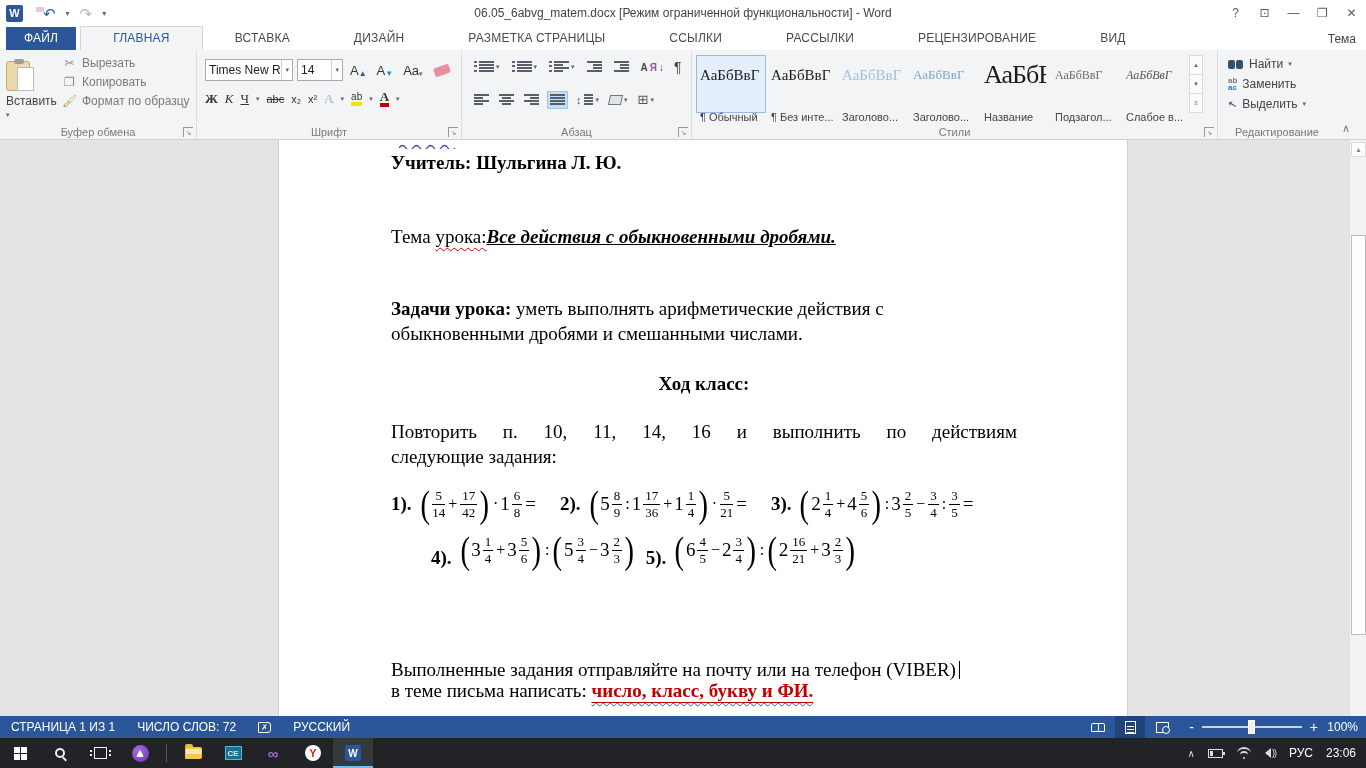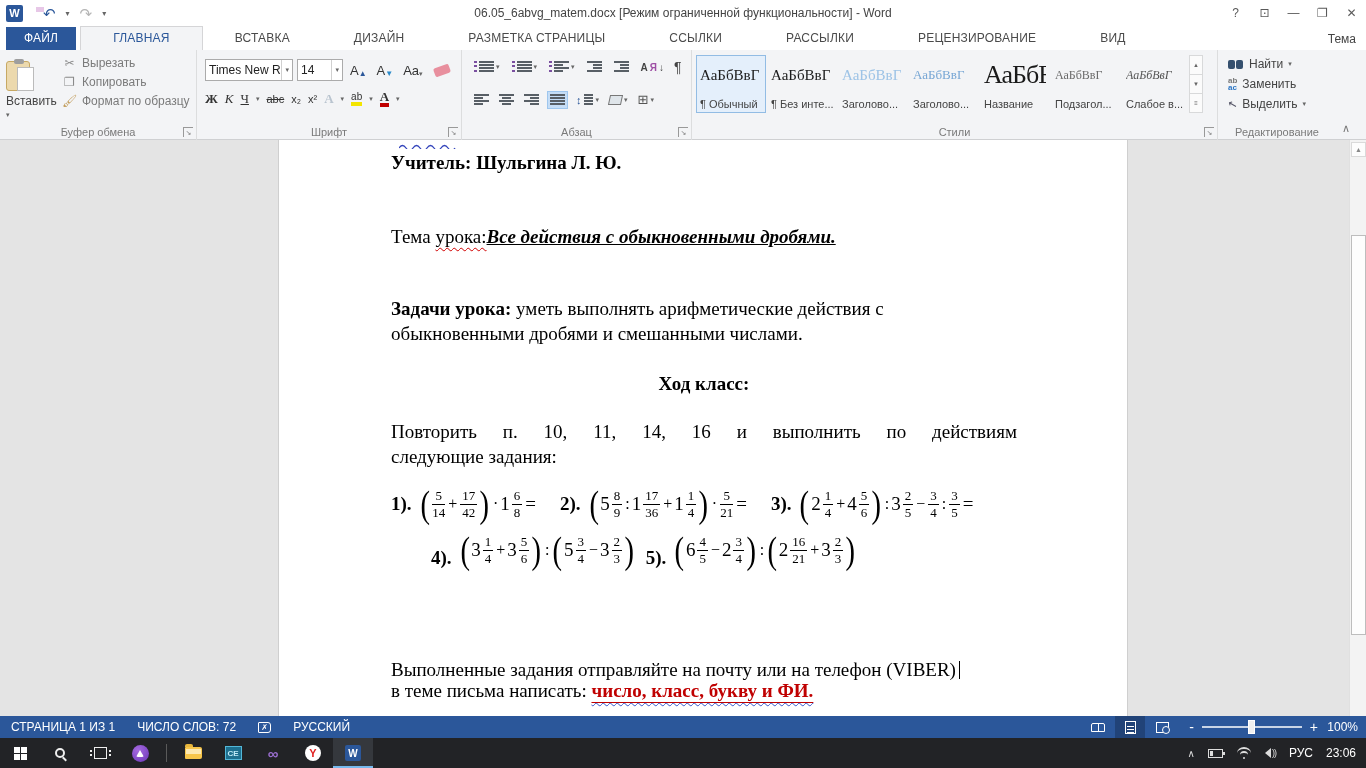"¶ Обычный" .slabel { margin-top: 8px -> 21px }
